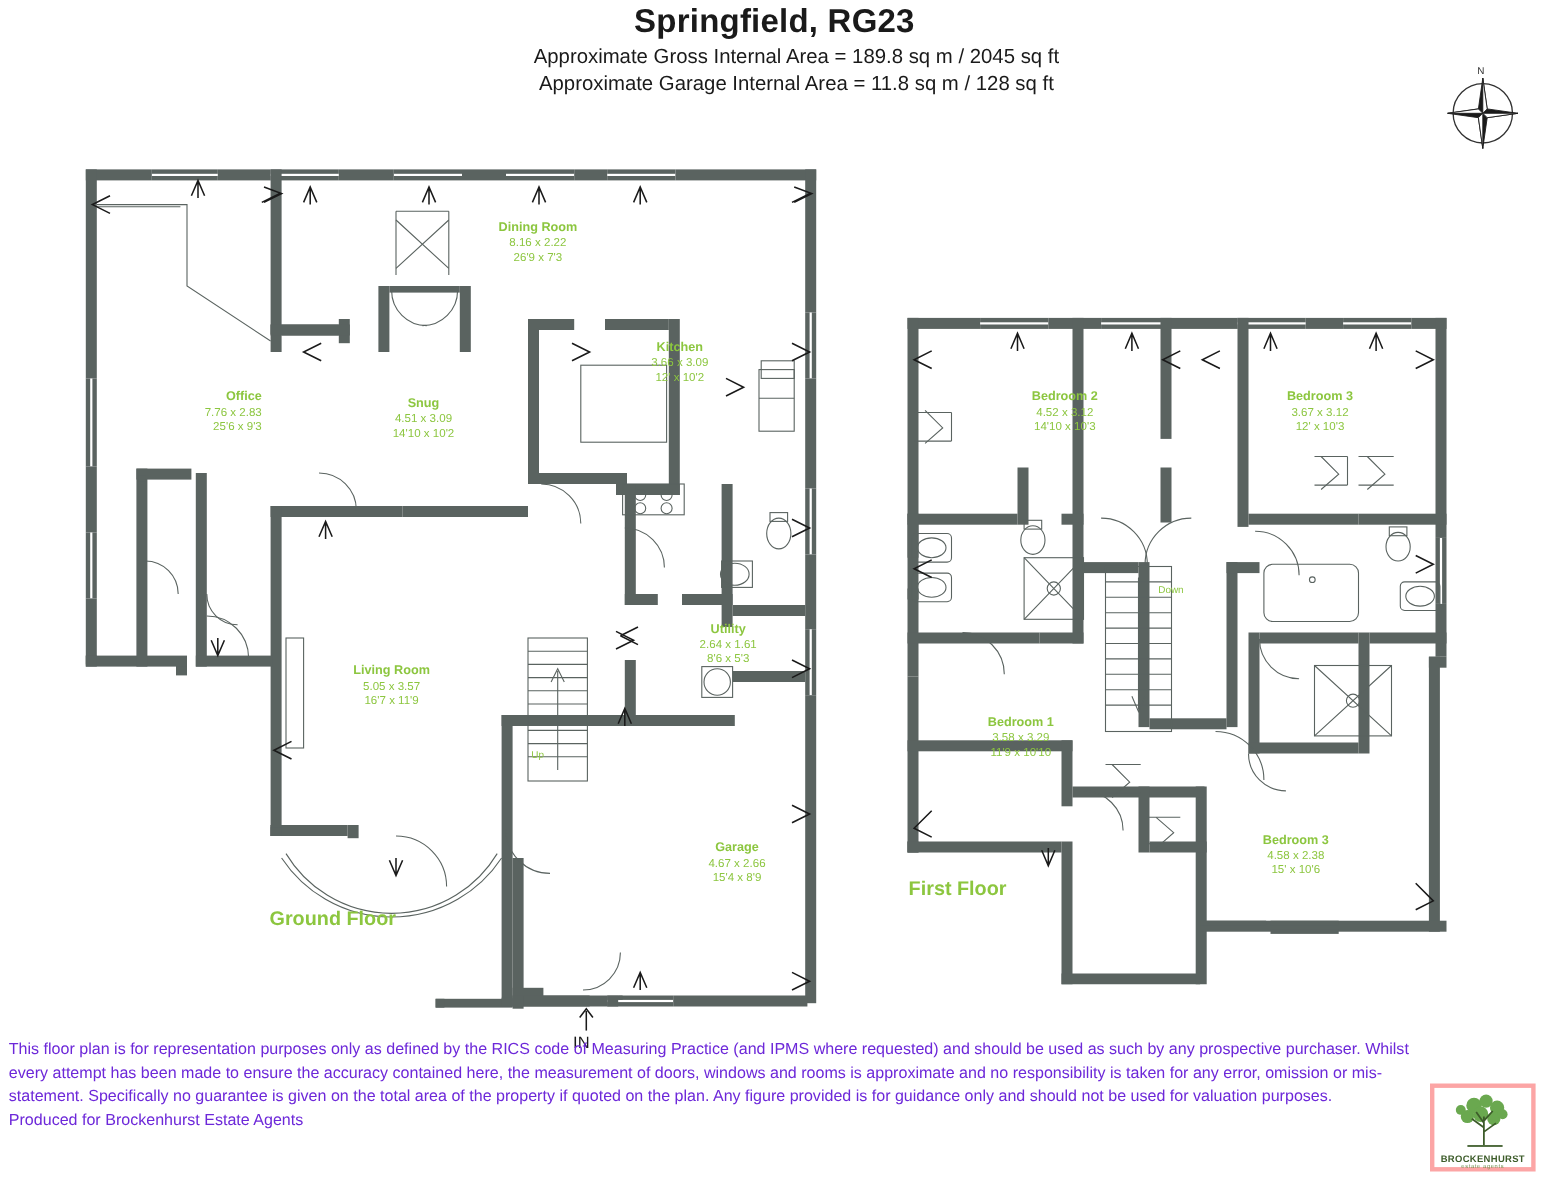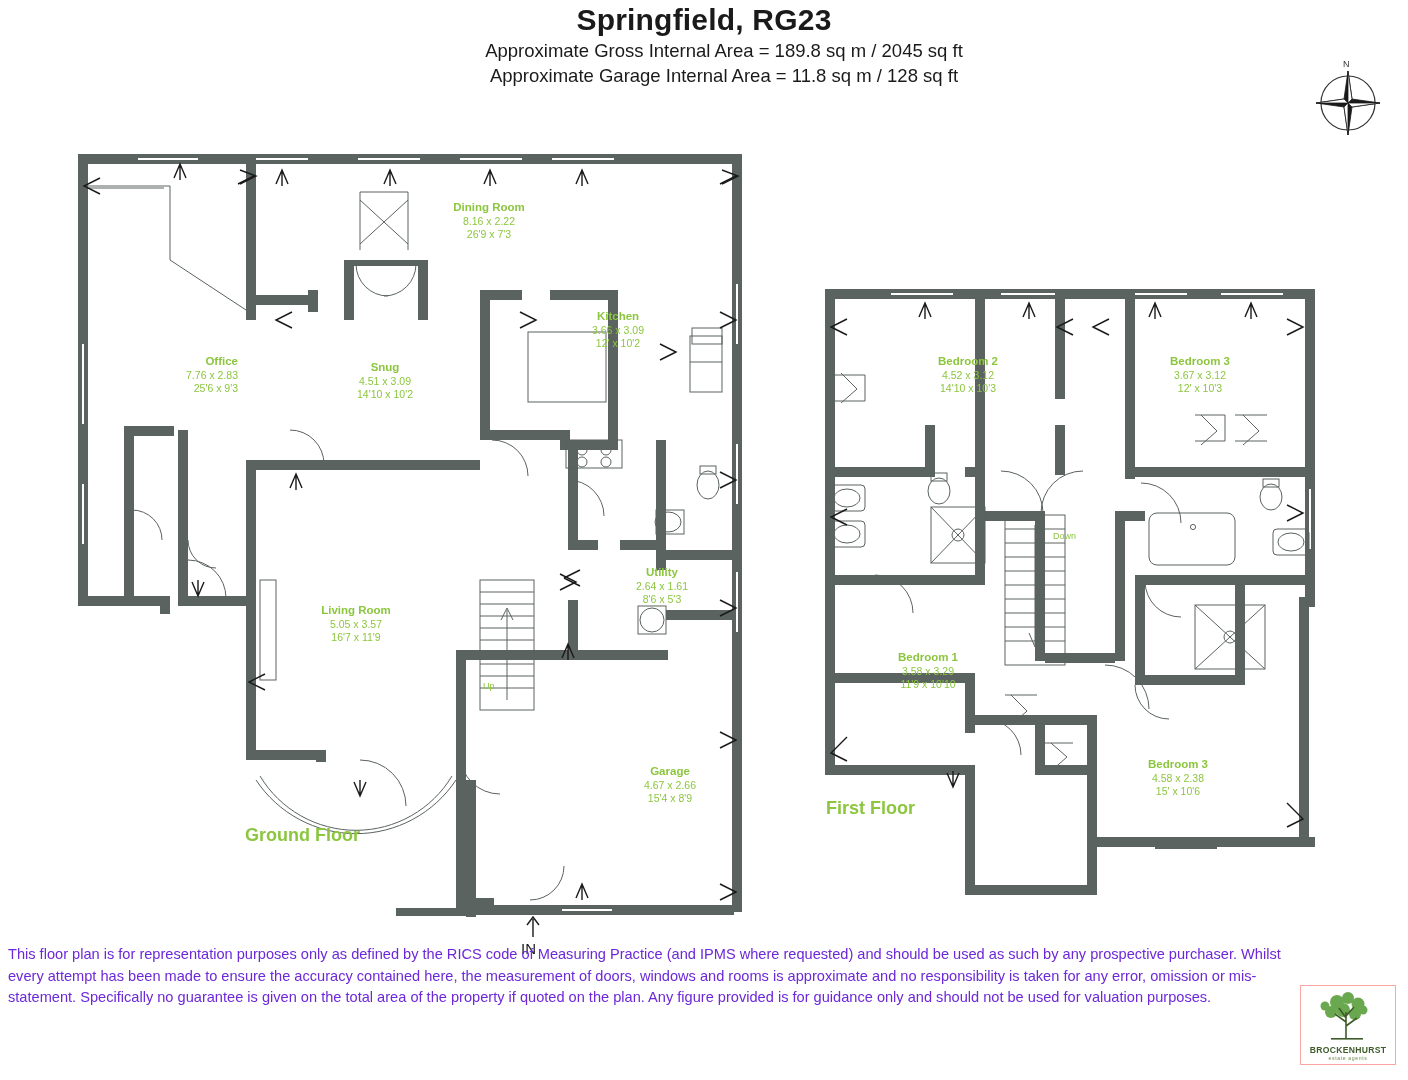"Produced for Brockenhurst Estate Agents" div { html: none -> <div>Produced for Brockenhurst Estate Agents</div> }
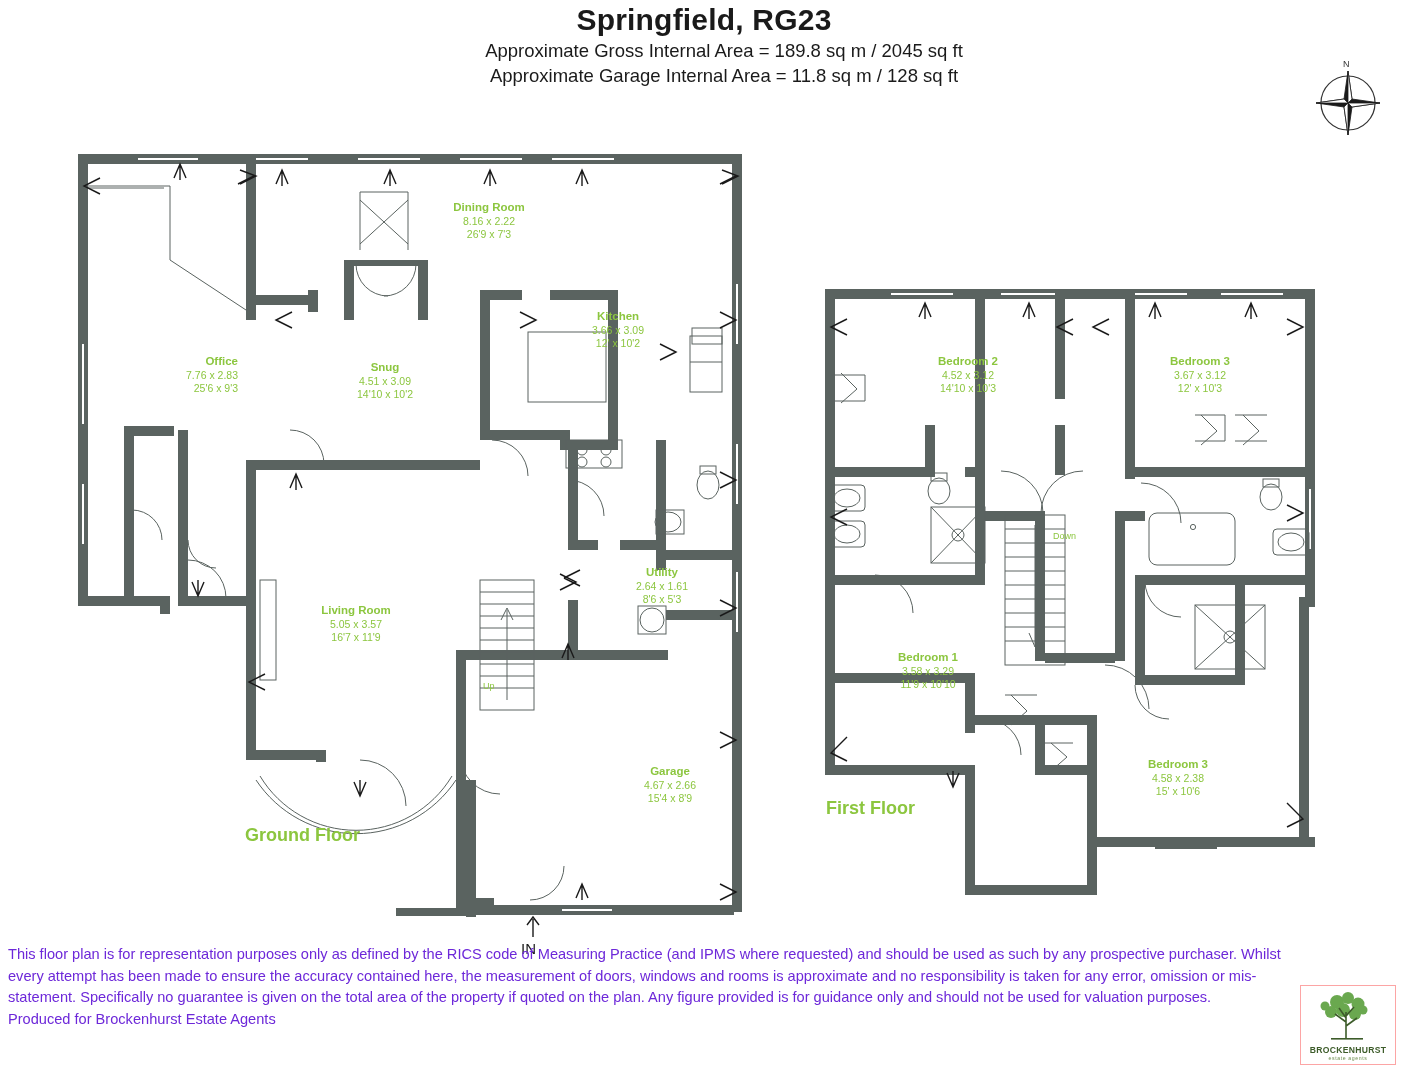"BROCKENHURST" .logo { border: 1px solid #fca5a5 -> 4px solid #fca5a5 }
